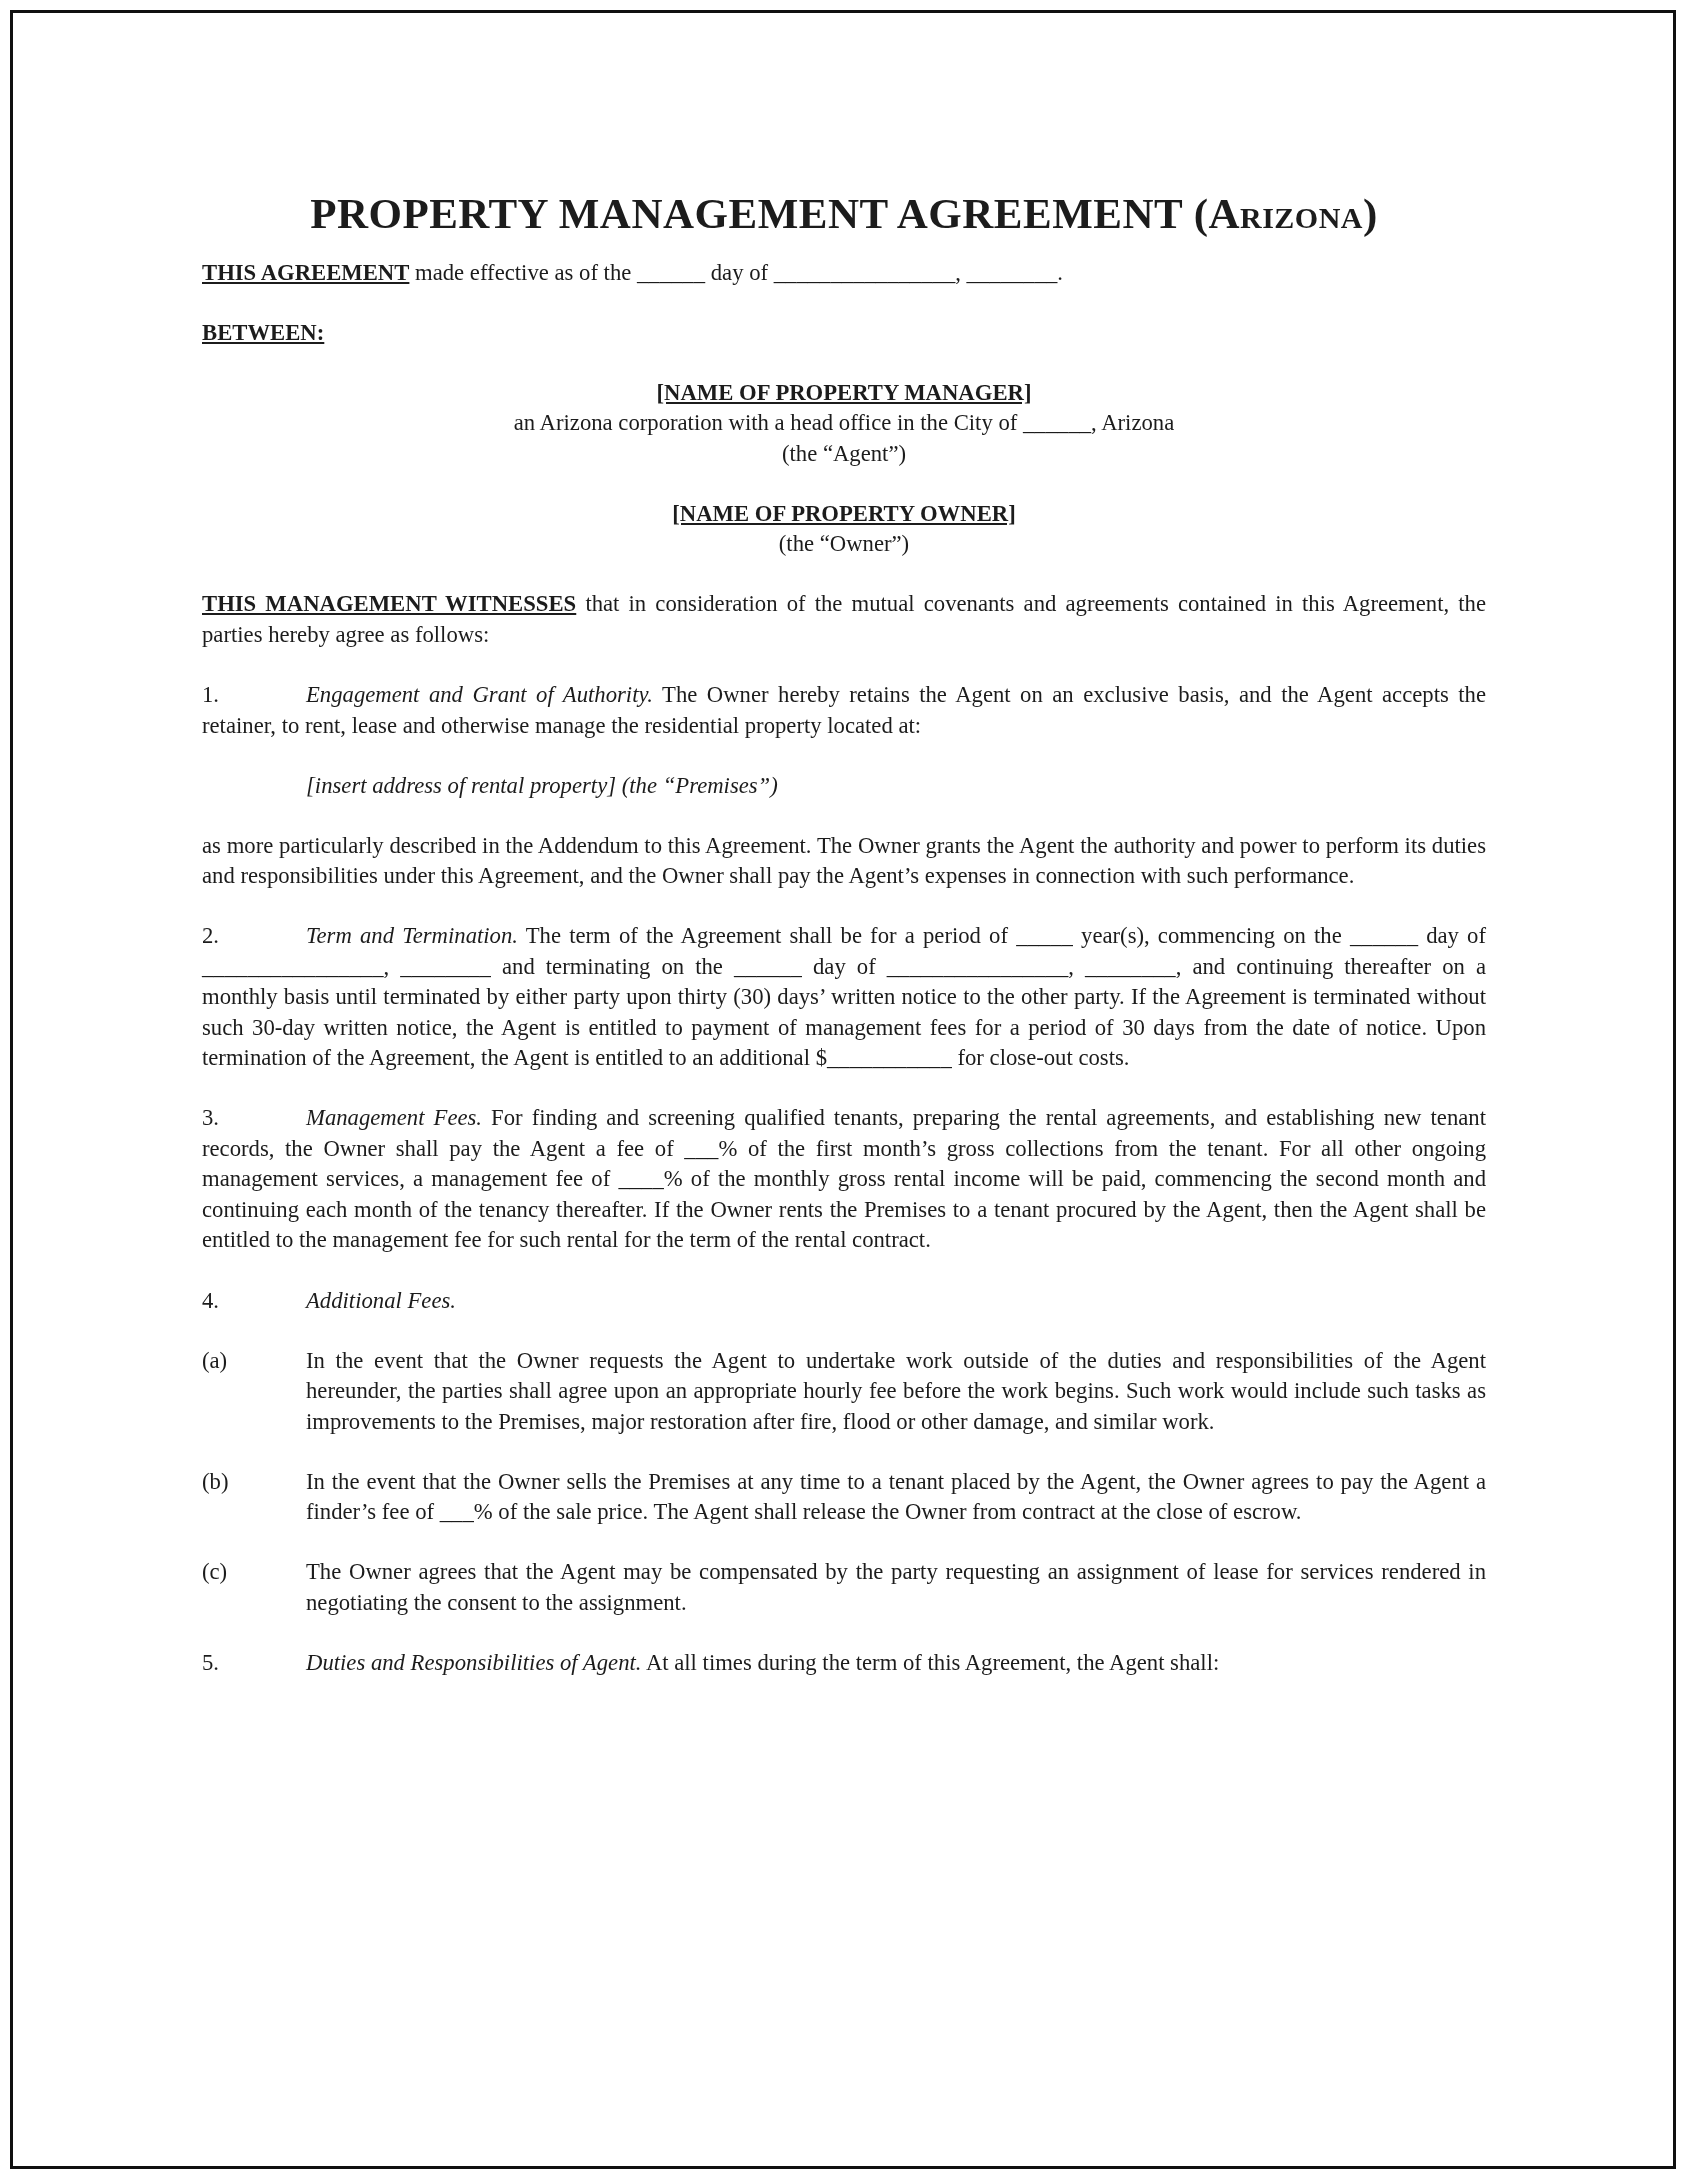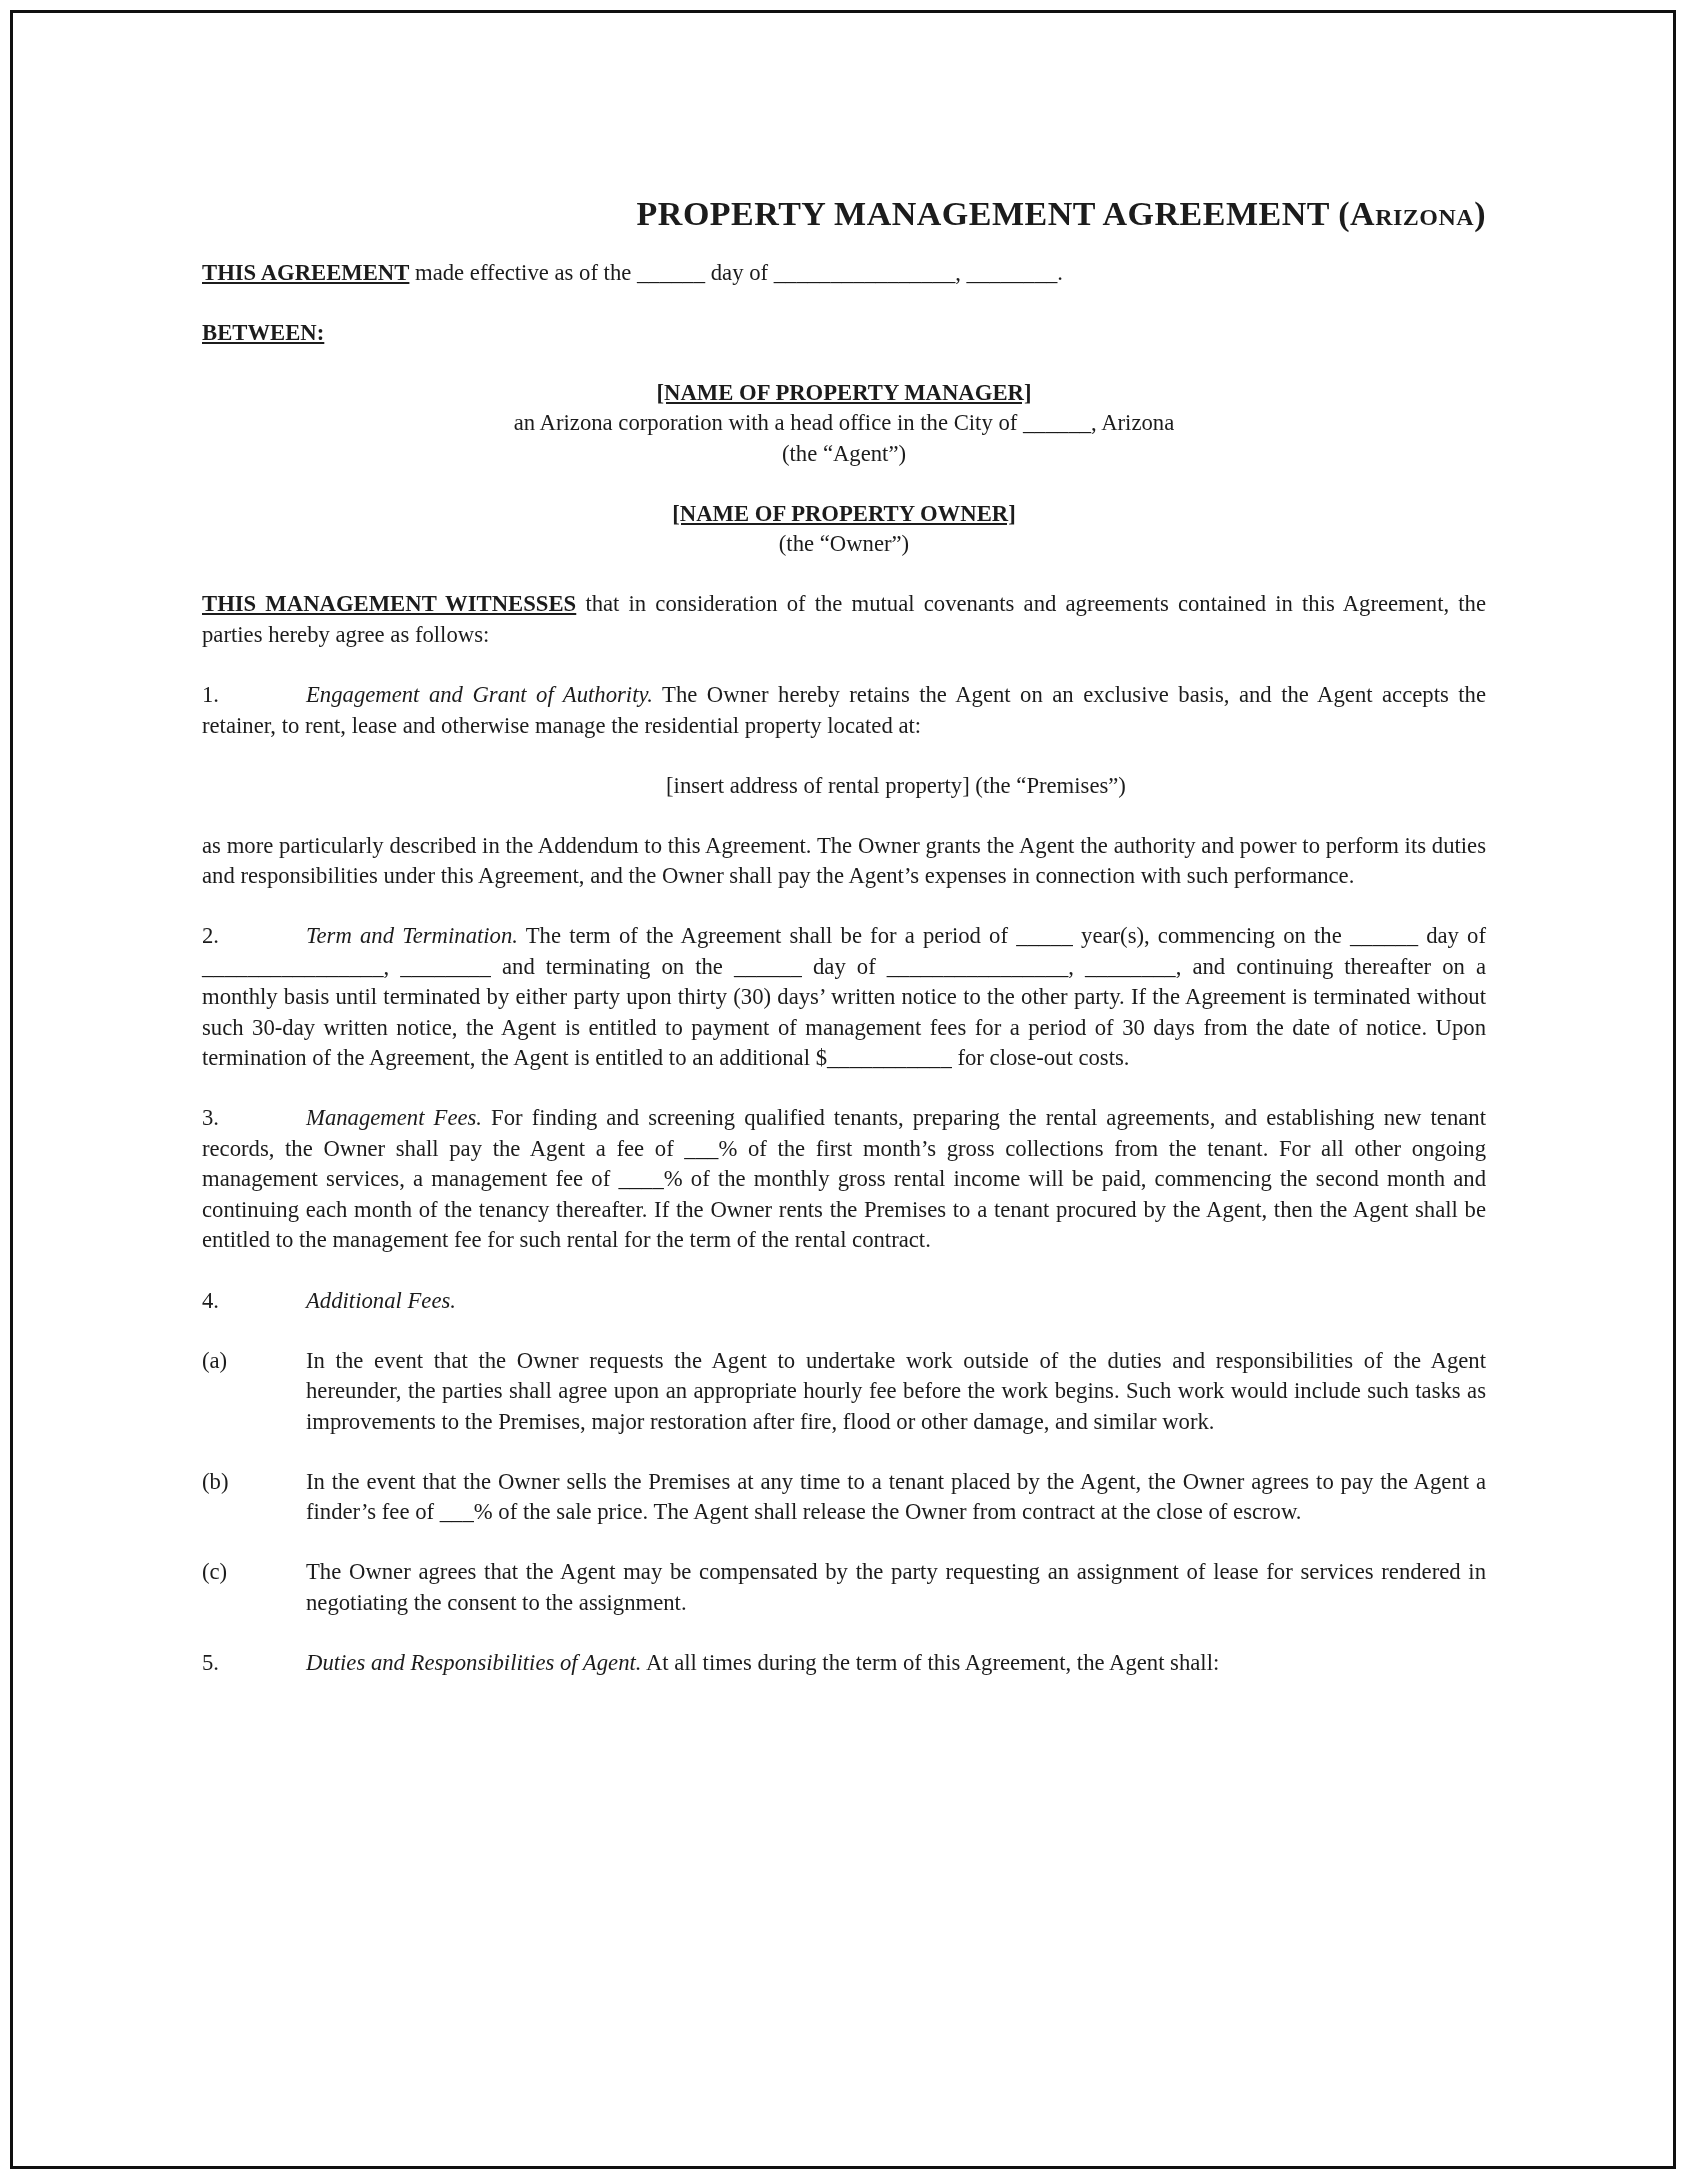"PROPERTY MANAGEMENT AGREEMENT (Arizona)" h1.doc-title { font-size: 34px -> 43px; text-align: right -> center }
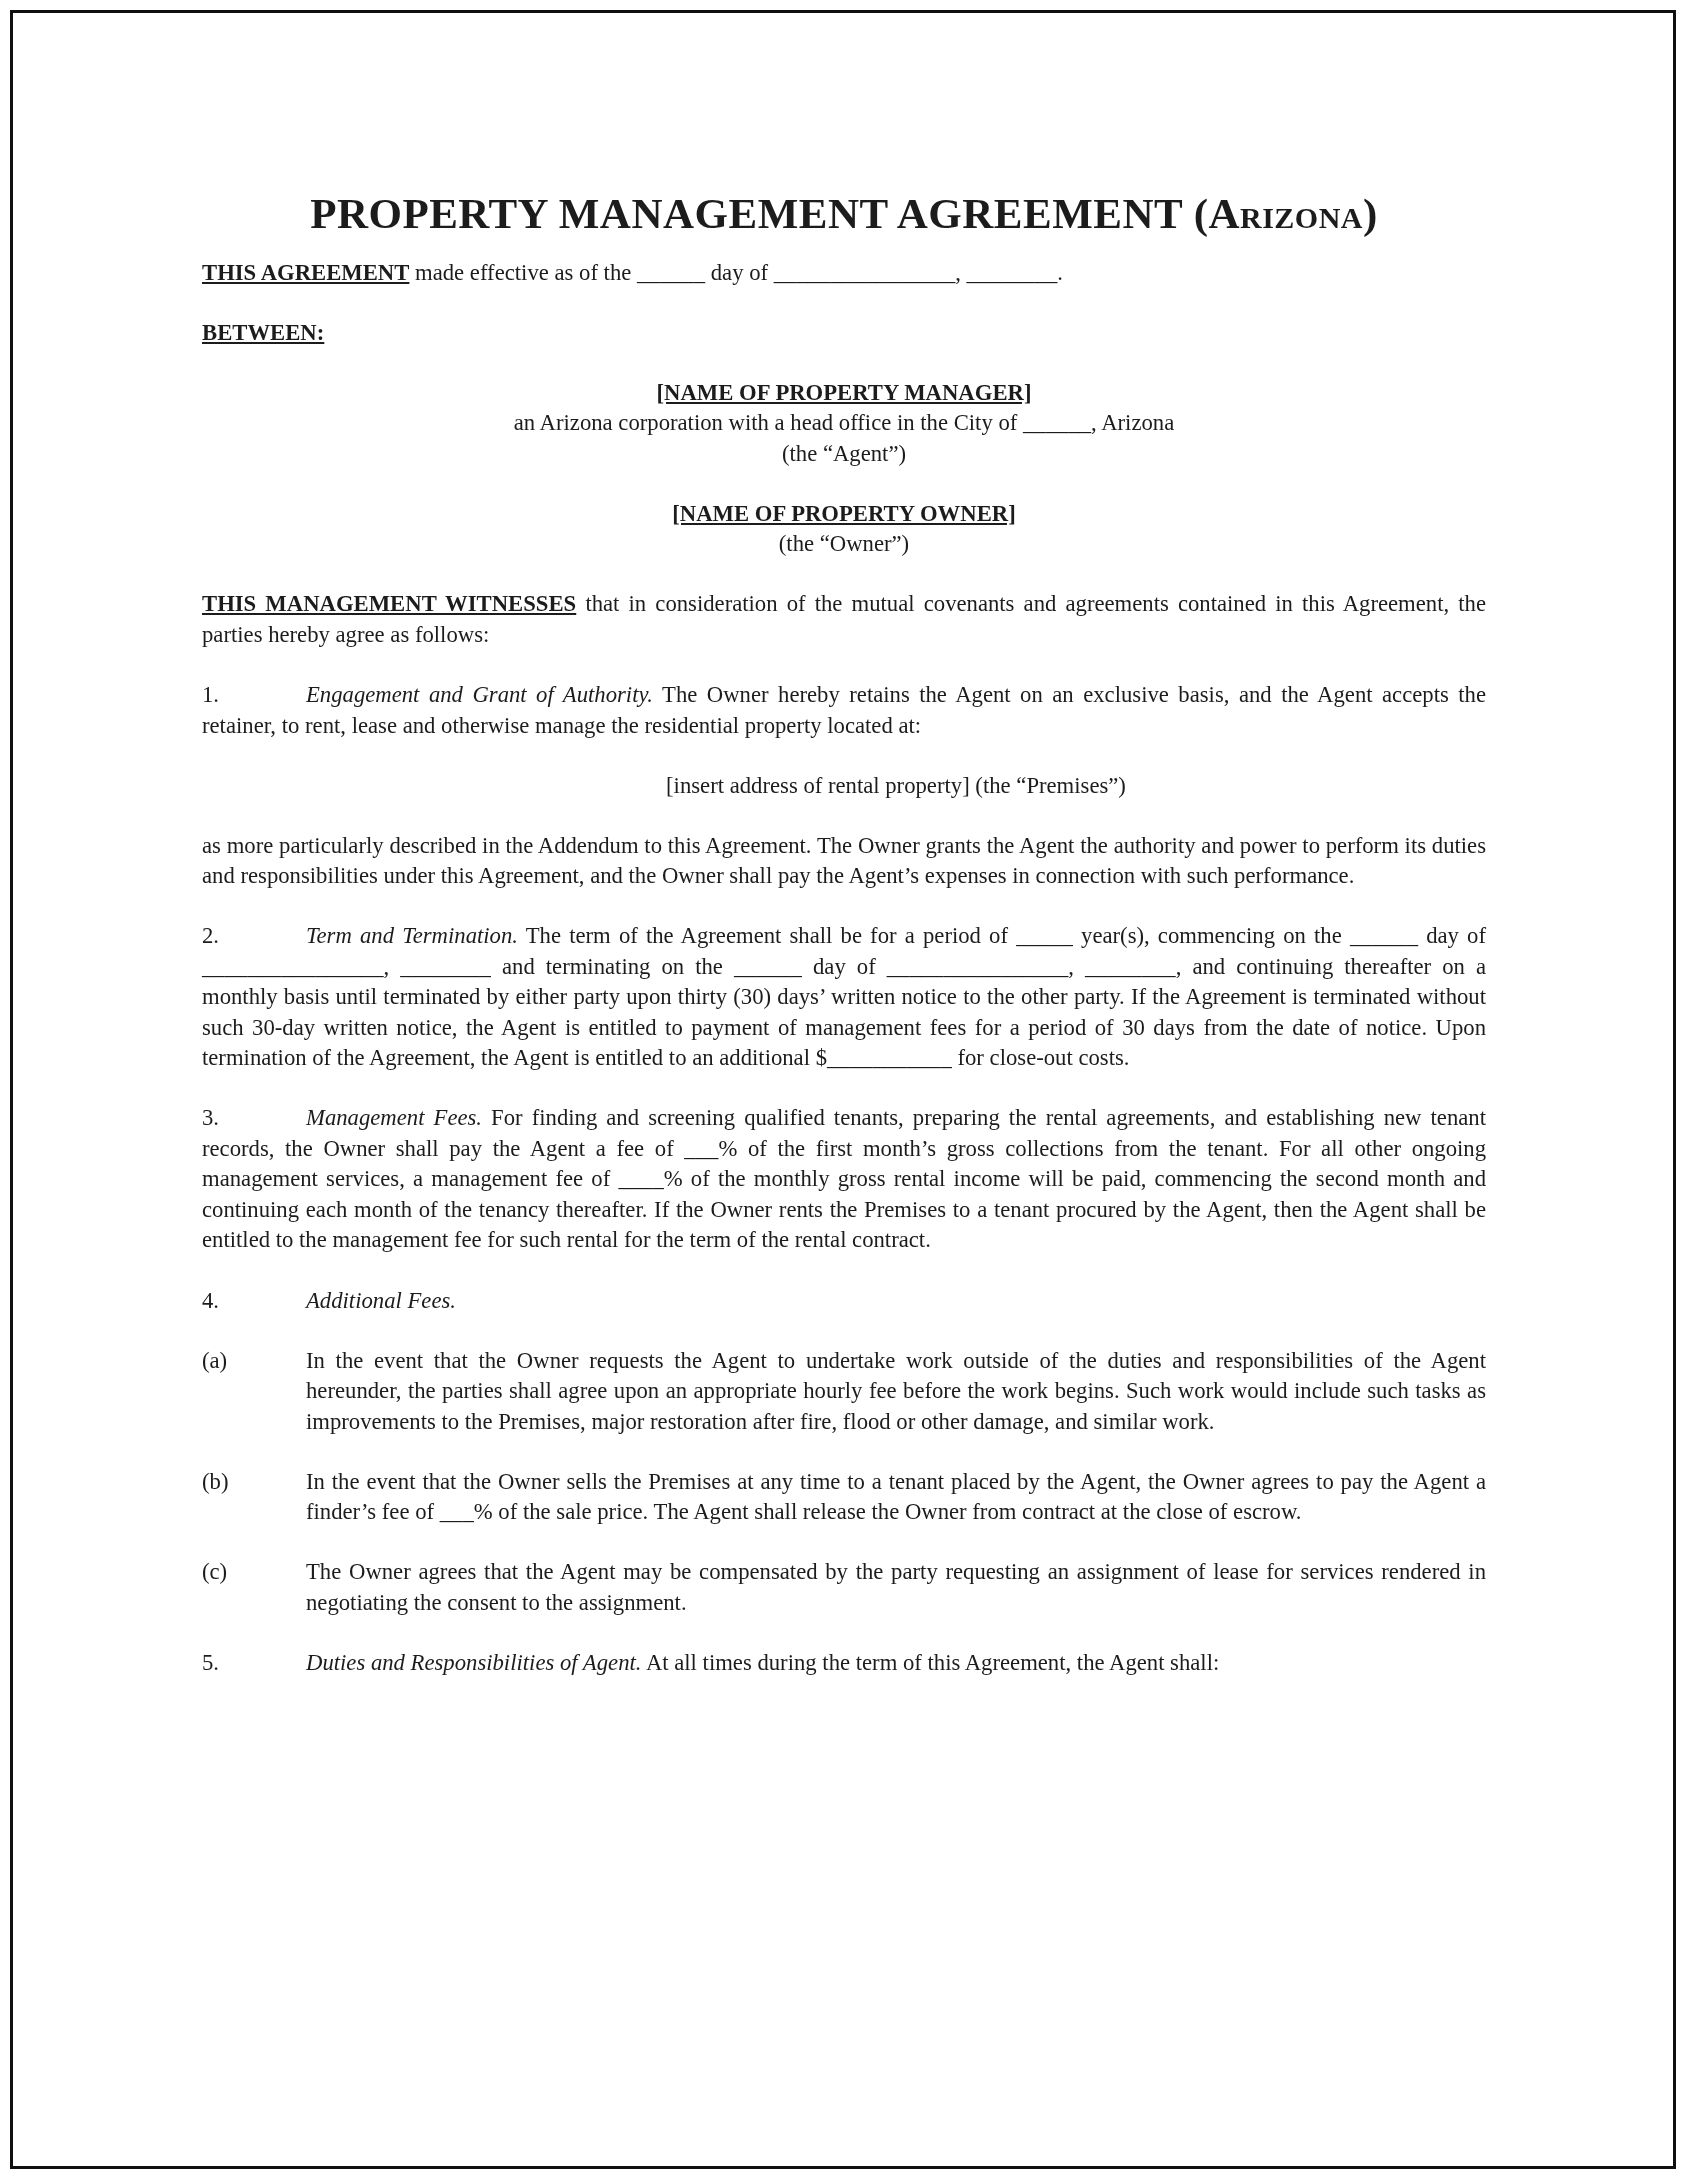"[insert address of rental property]" .premises { font-style: none -> italic; text-align: center -> left }
